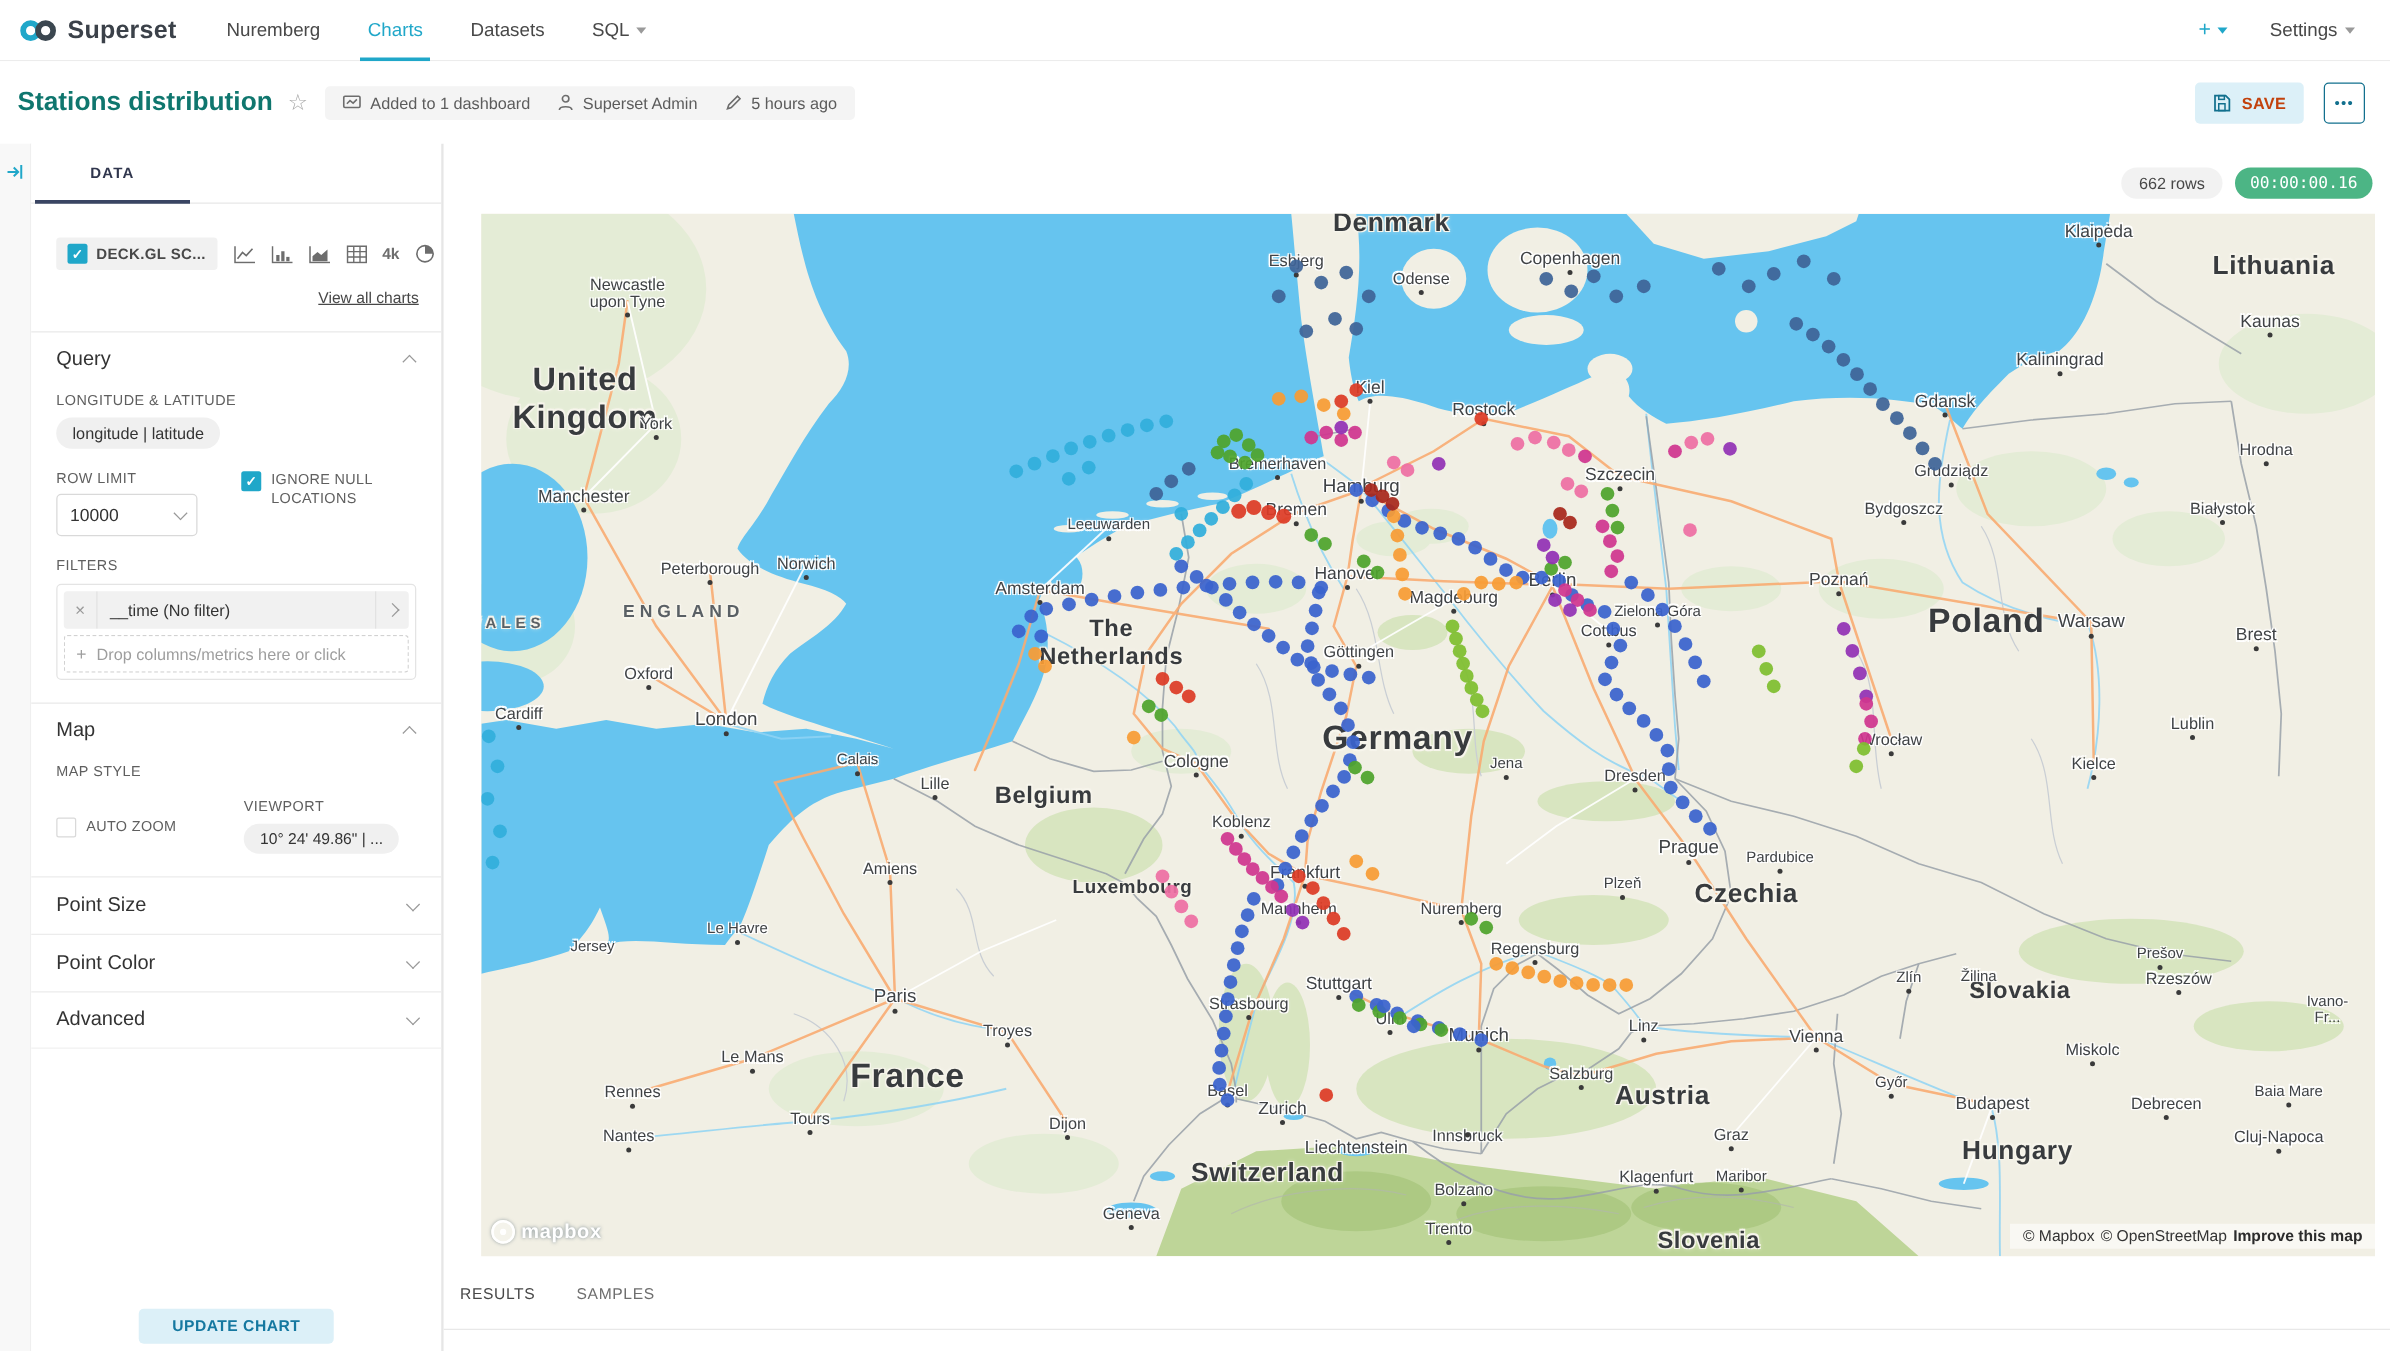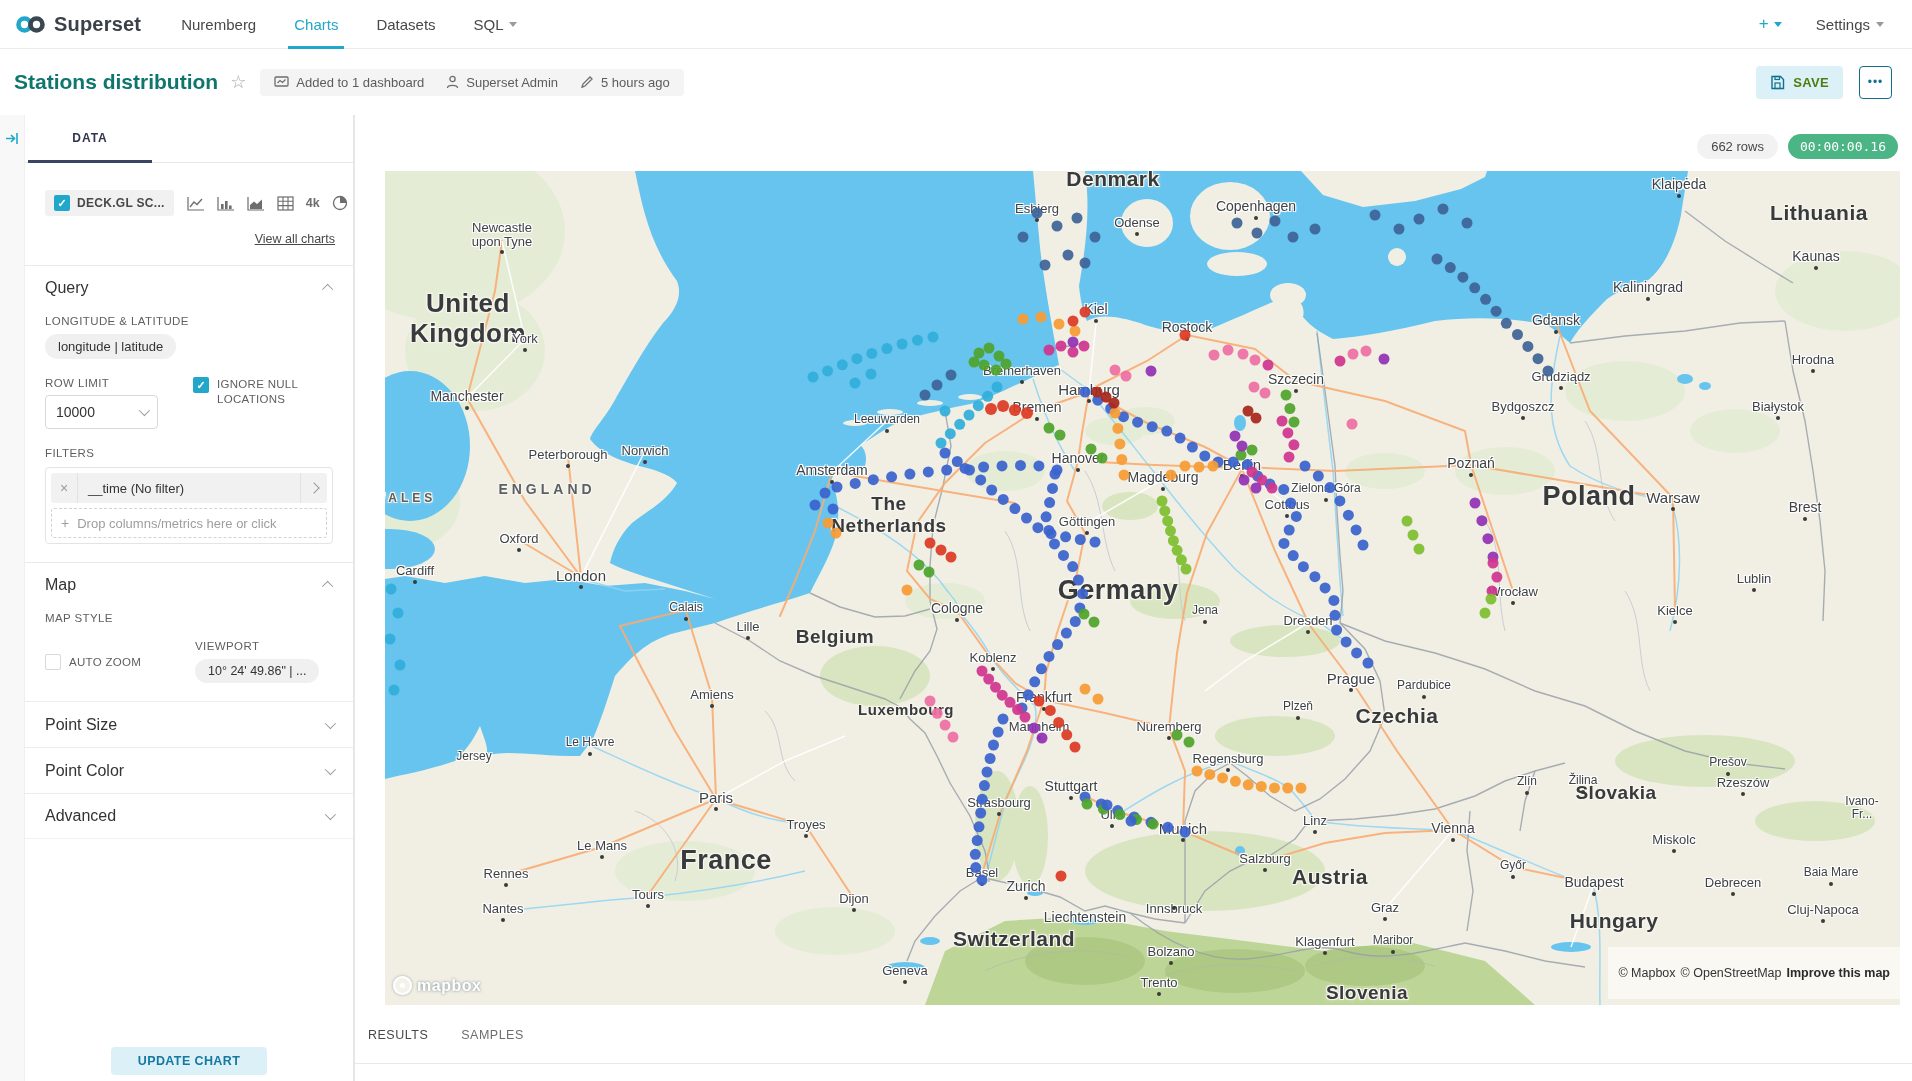"SAVE" .save-btn { color: #4d7c0f -> #c2410c }
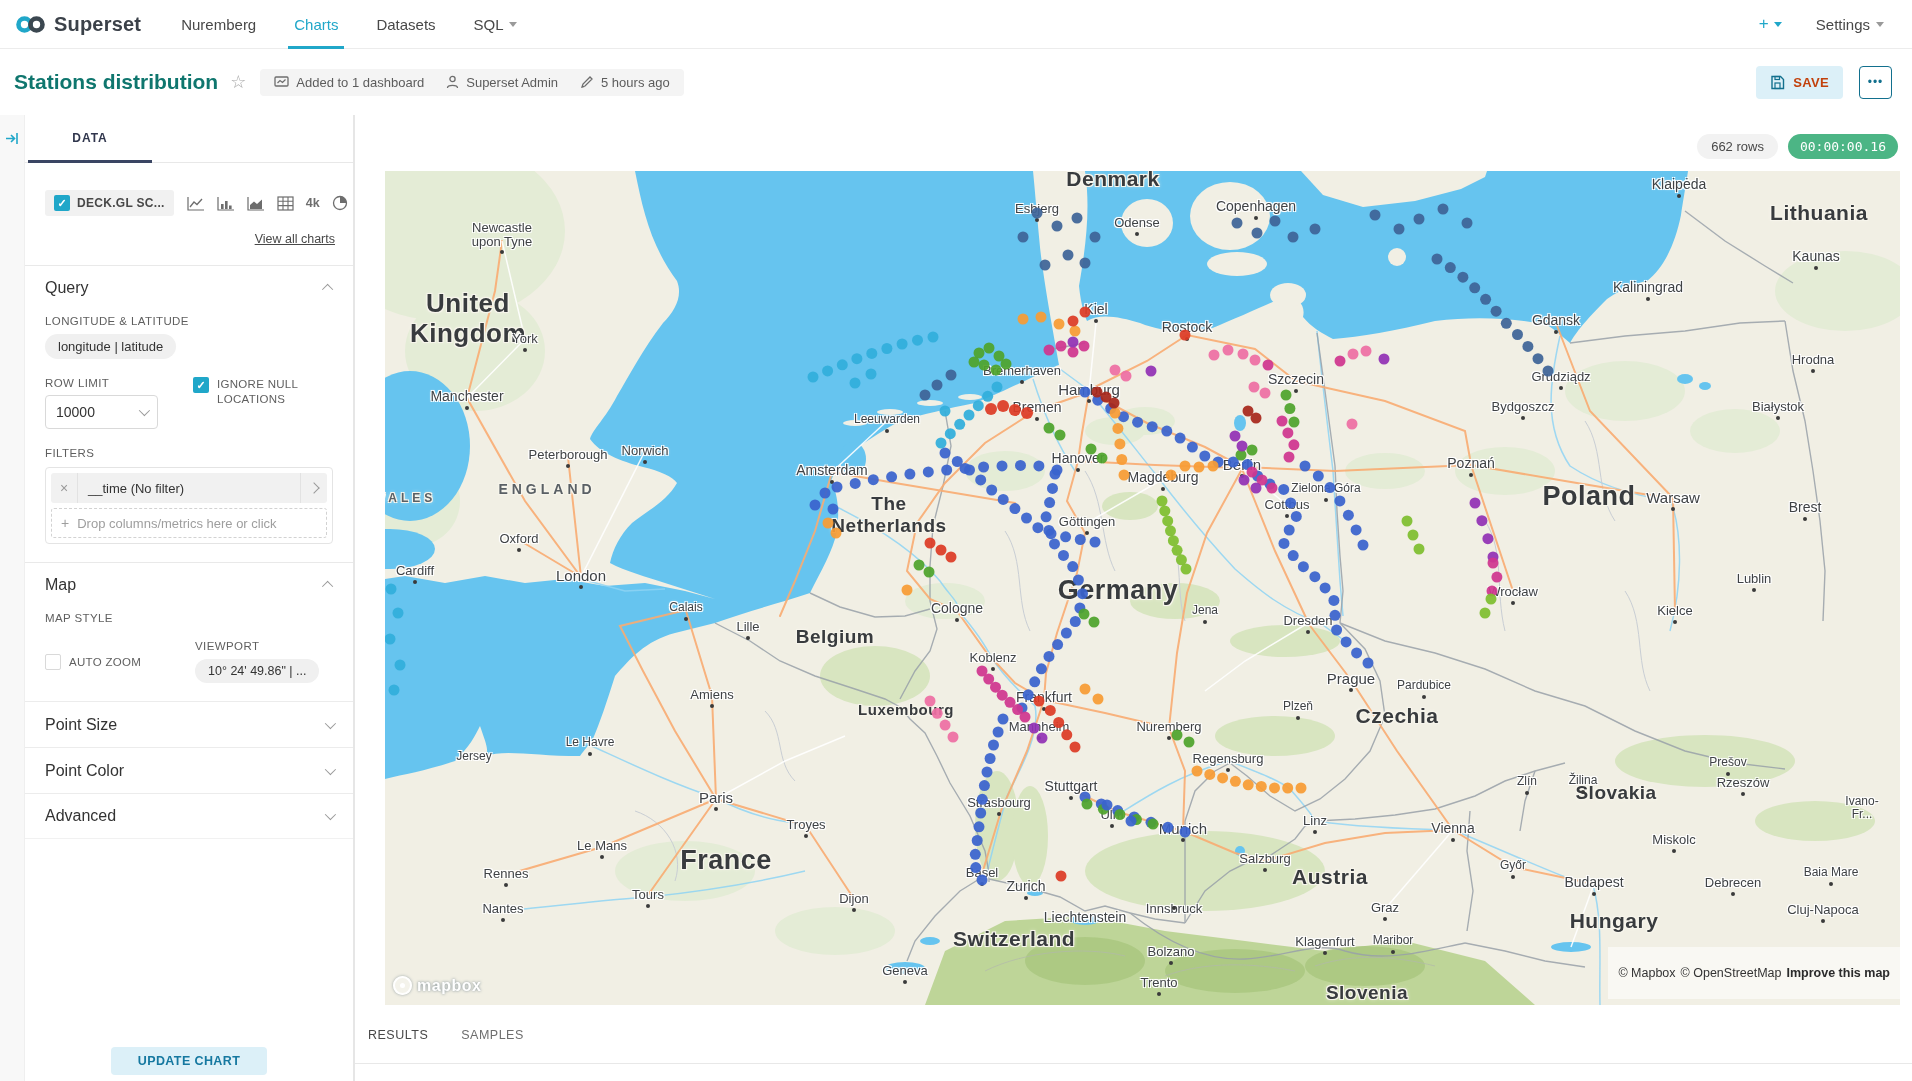"© Mapbox" .attrib { padding: 19px 10px -> 3px 10px }
